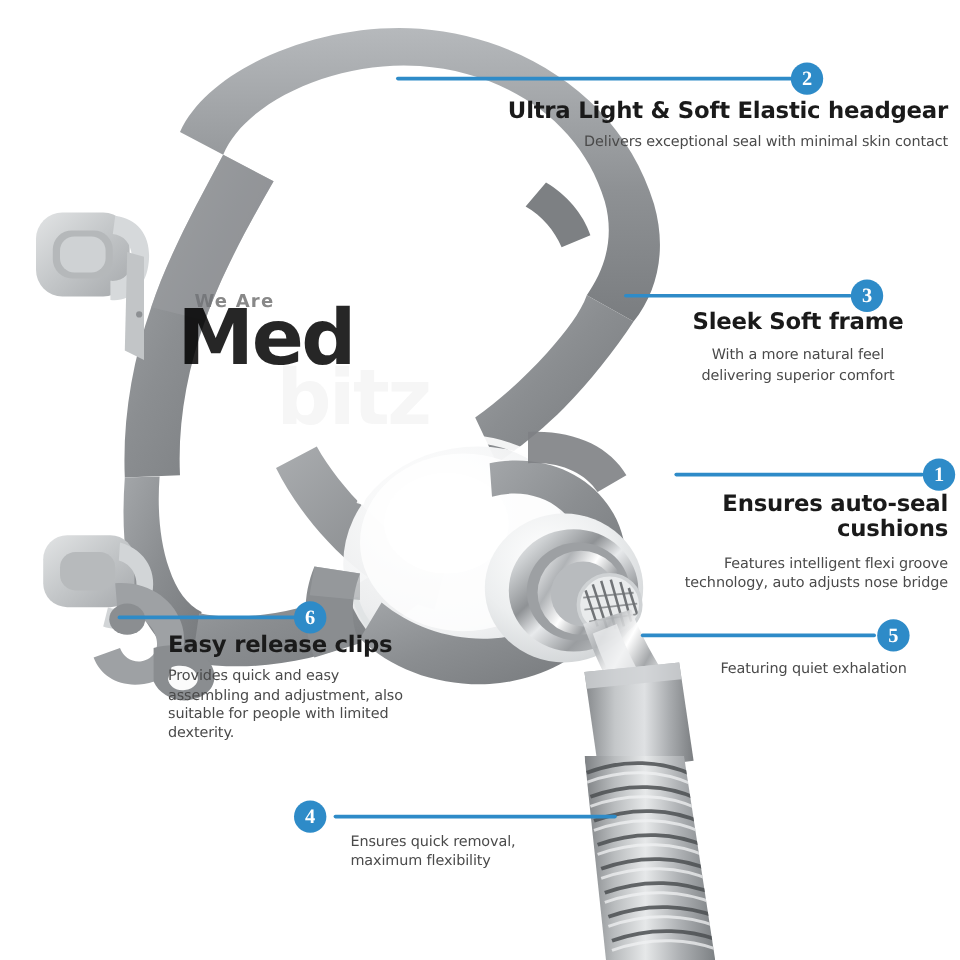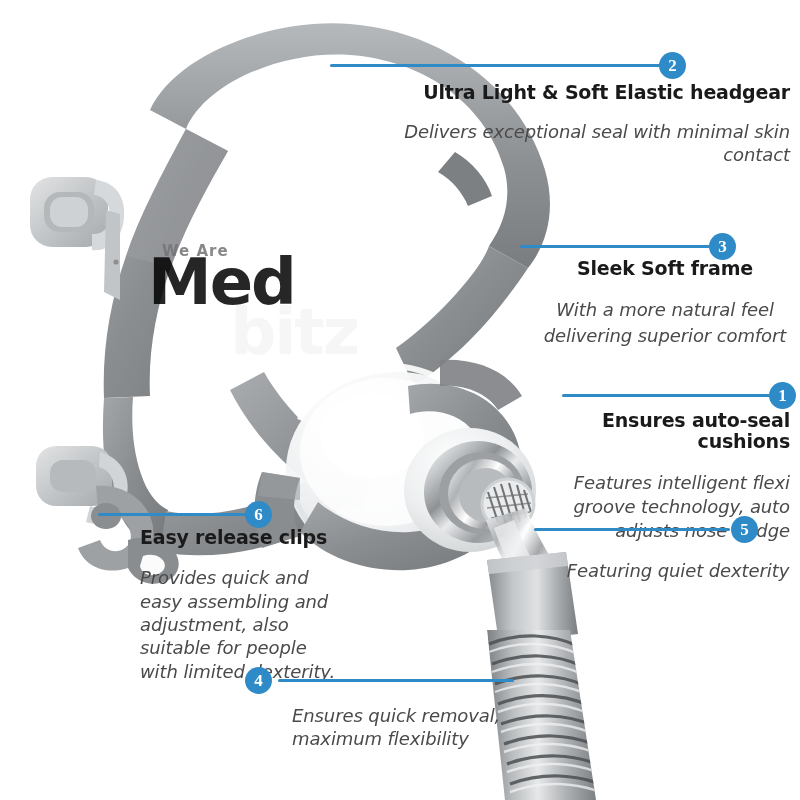"Delivers exceptional seal with minimal" .cdesc { font-size: 18px -> 12px; font-style: italic -> none; margin-top: 18px -> 8px }
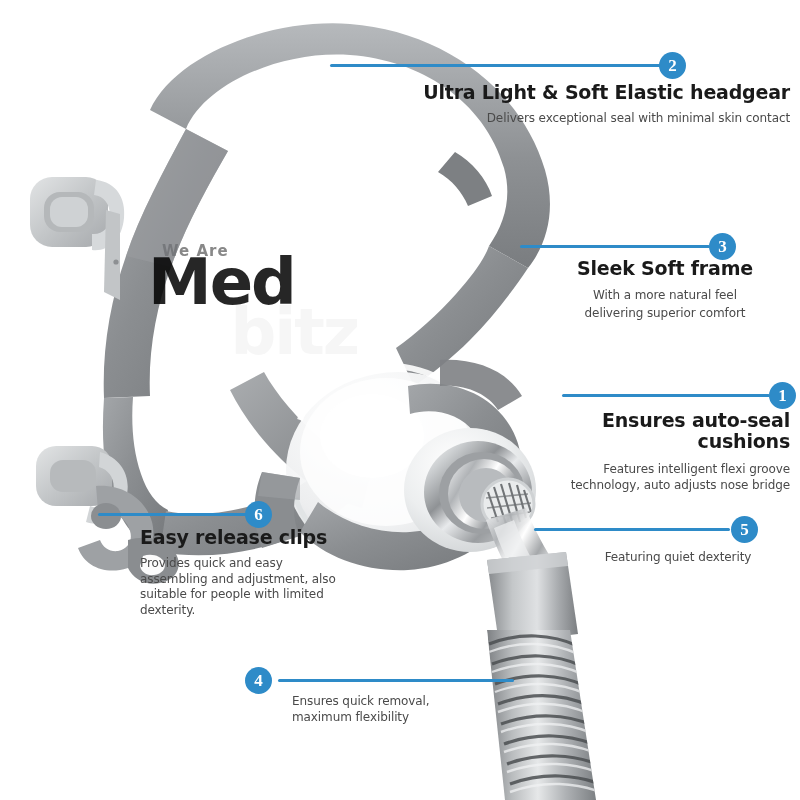"Featuring quiet dexterity" div.cdesc { text: dexterity -> exhalation }
